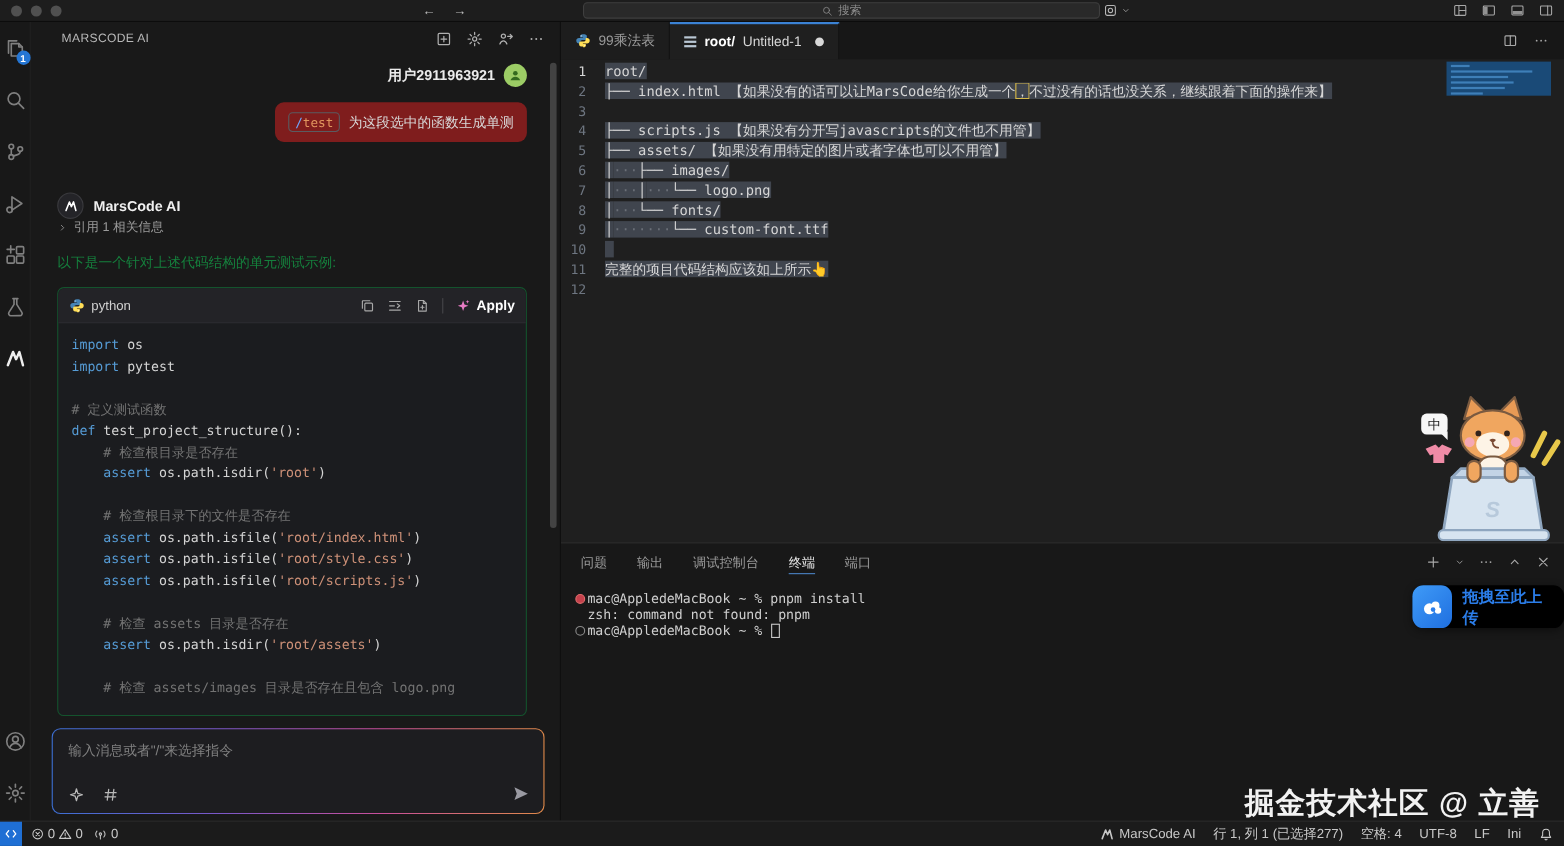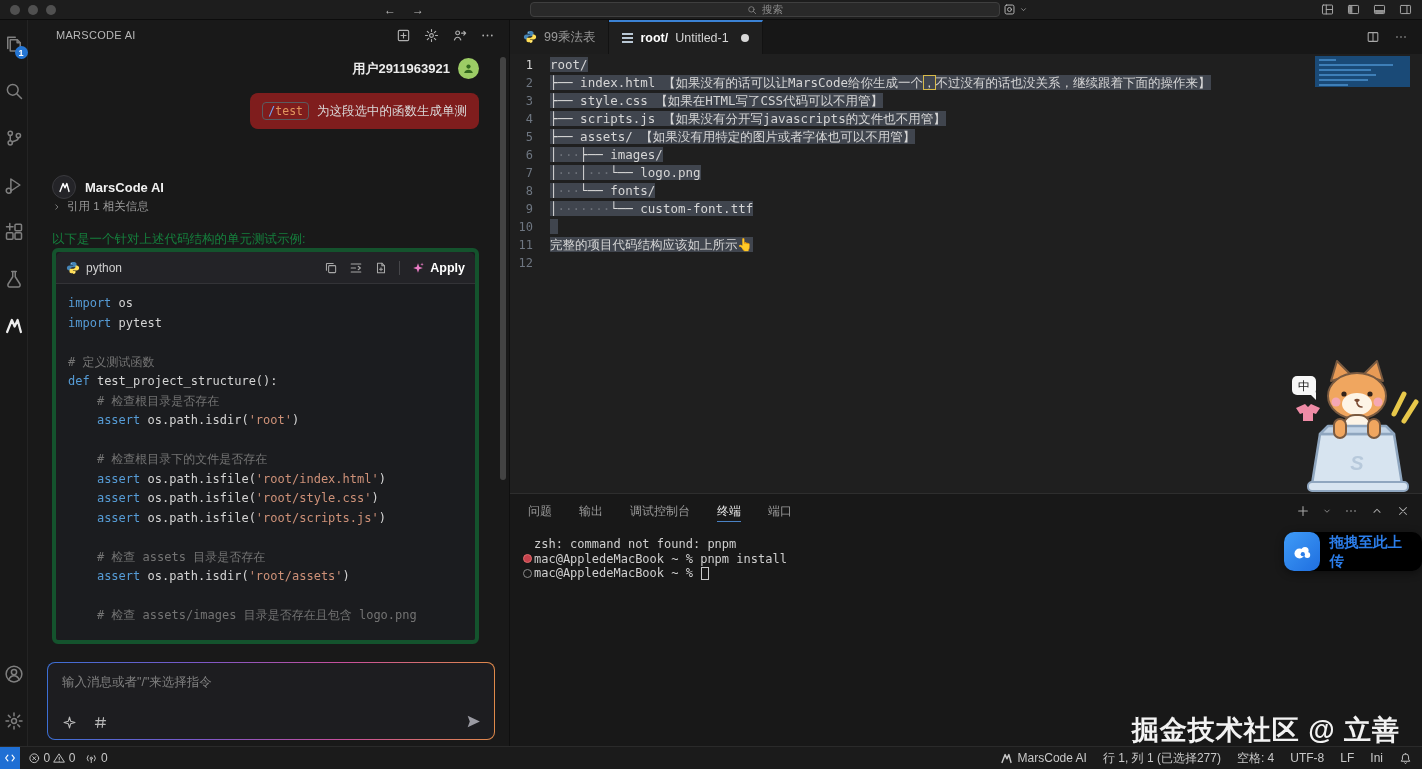"├── style.css 【如果在HTML写了CSS代码可以不用管】" span.ltext { html: <span><span>├── style.css 【如果在HTML写了CSS代码可以不用管】</span></span> -> none }
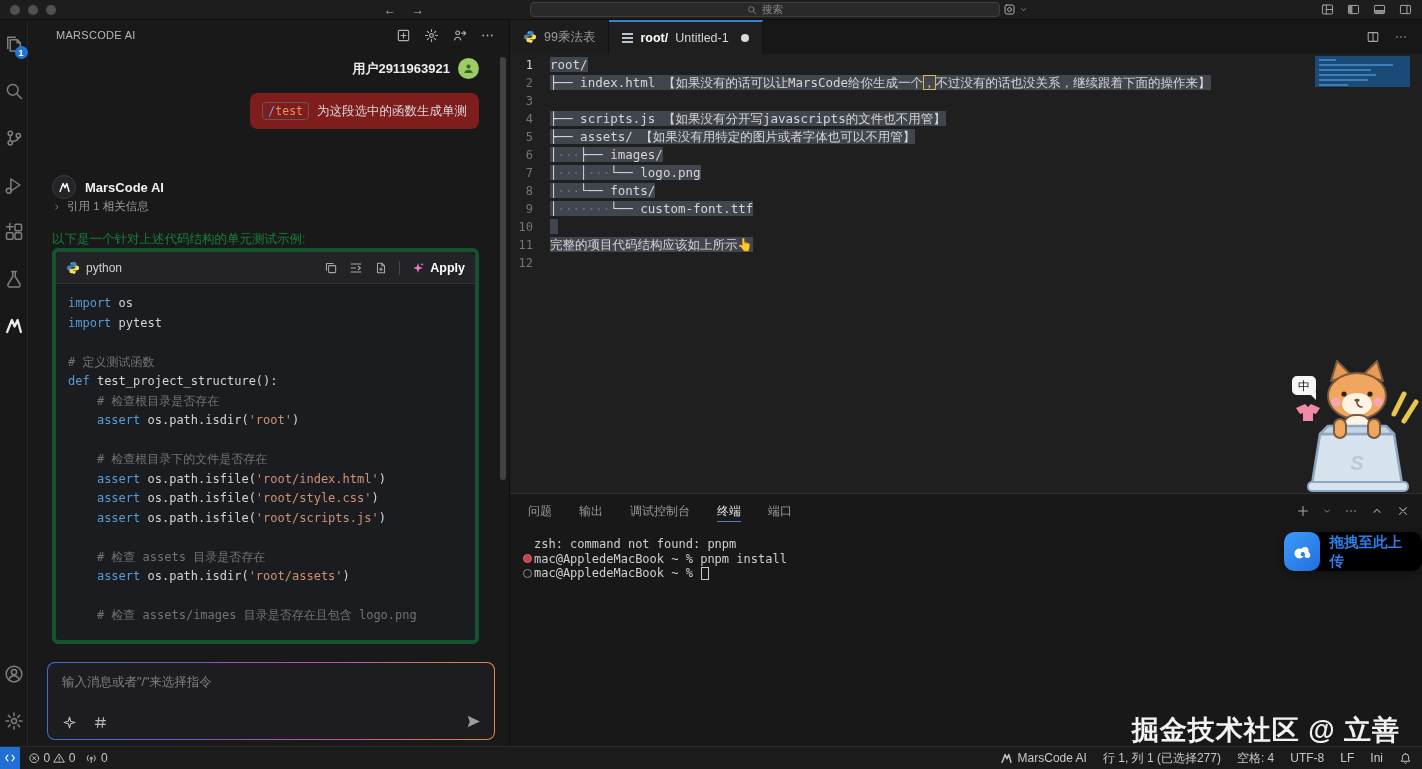"python" .codeblock { border: 4px solid #14532d -> 1px solid #14532d; margin-top: none -> 13px }
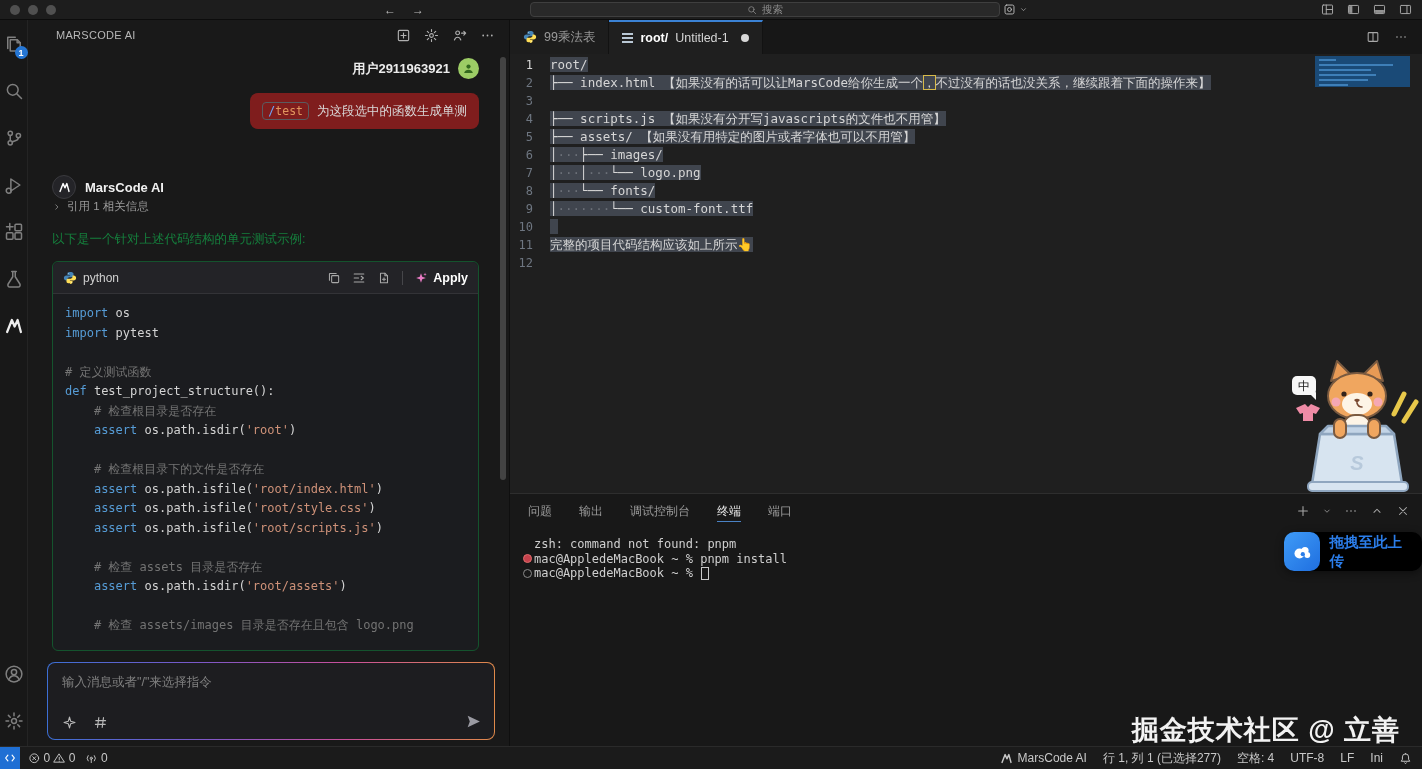"zsh: command not found: pnpm" div.tline { order: before "mac@AppledeMacBook ~ % pnpm install" -> after "mac@AppledeMacBook ~ % pnpm install" }
